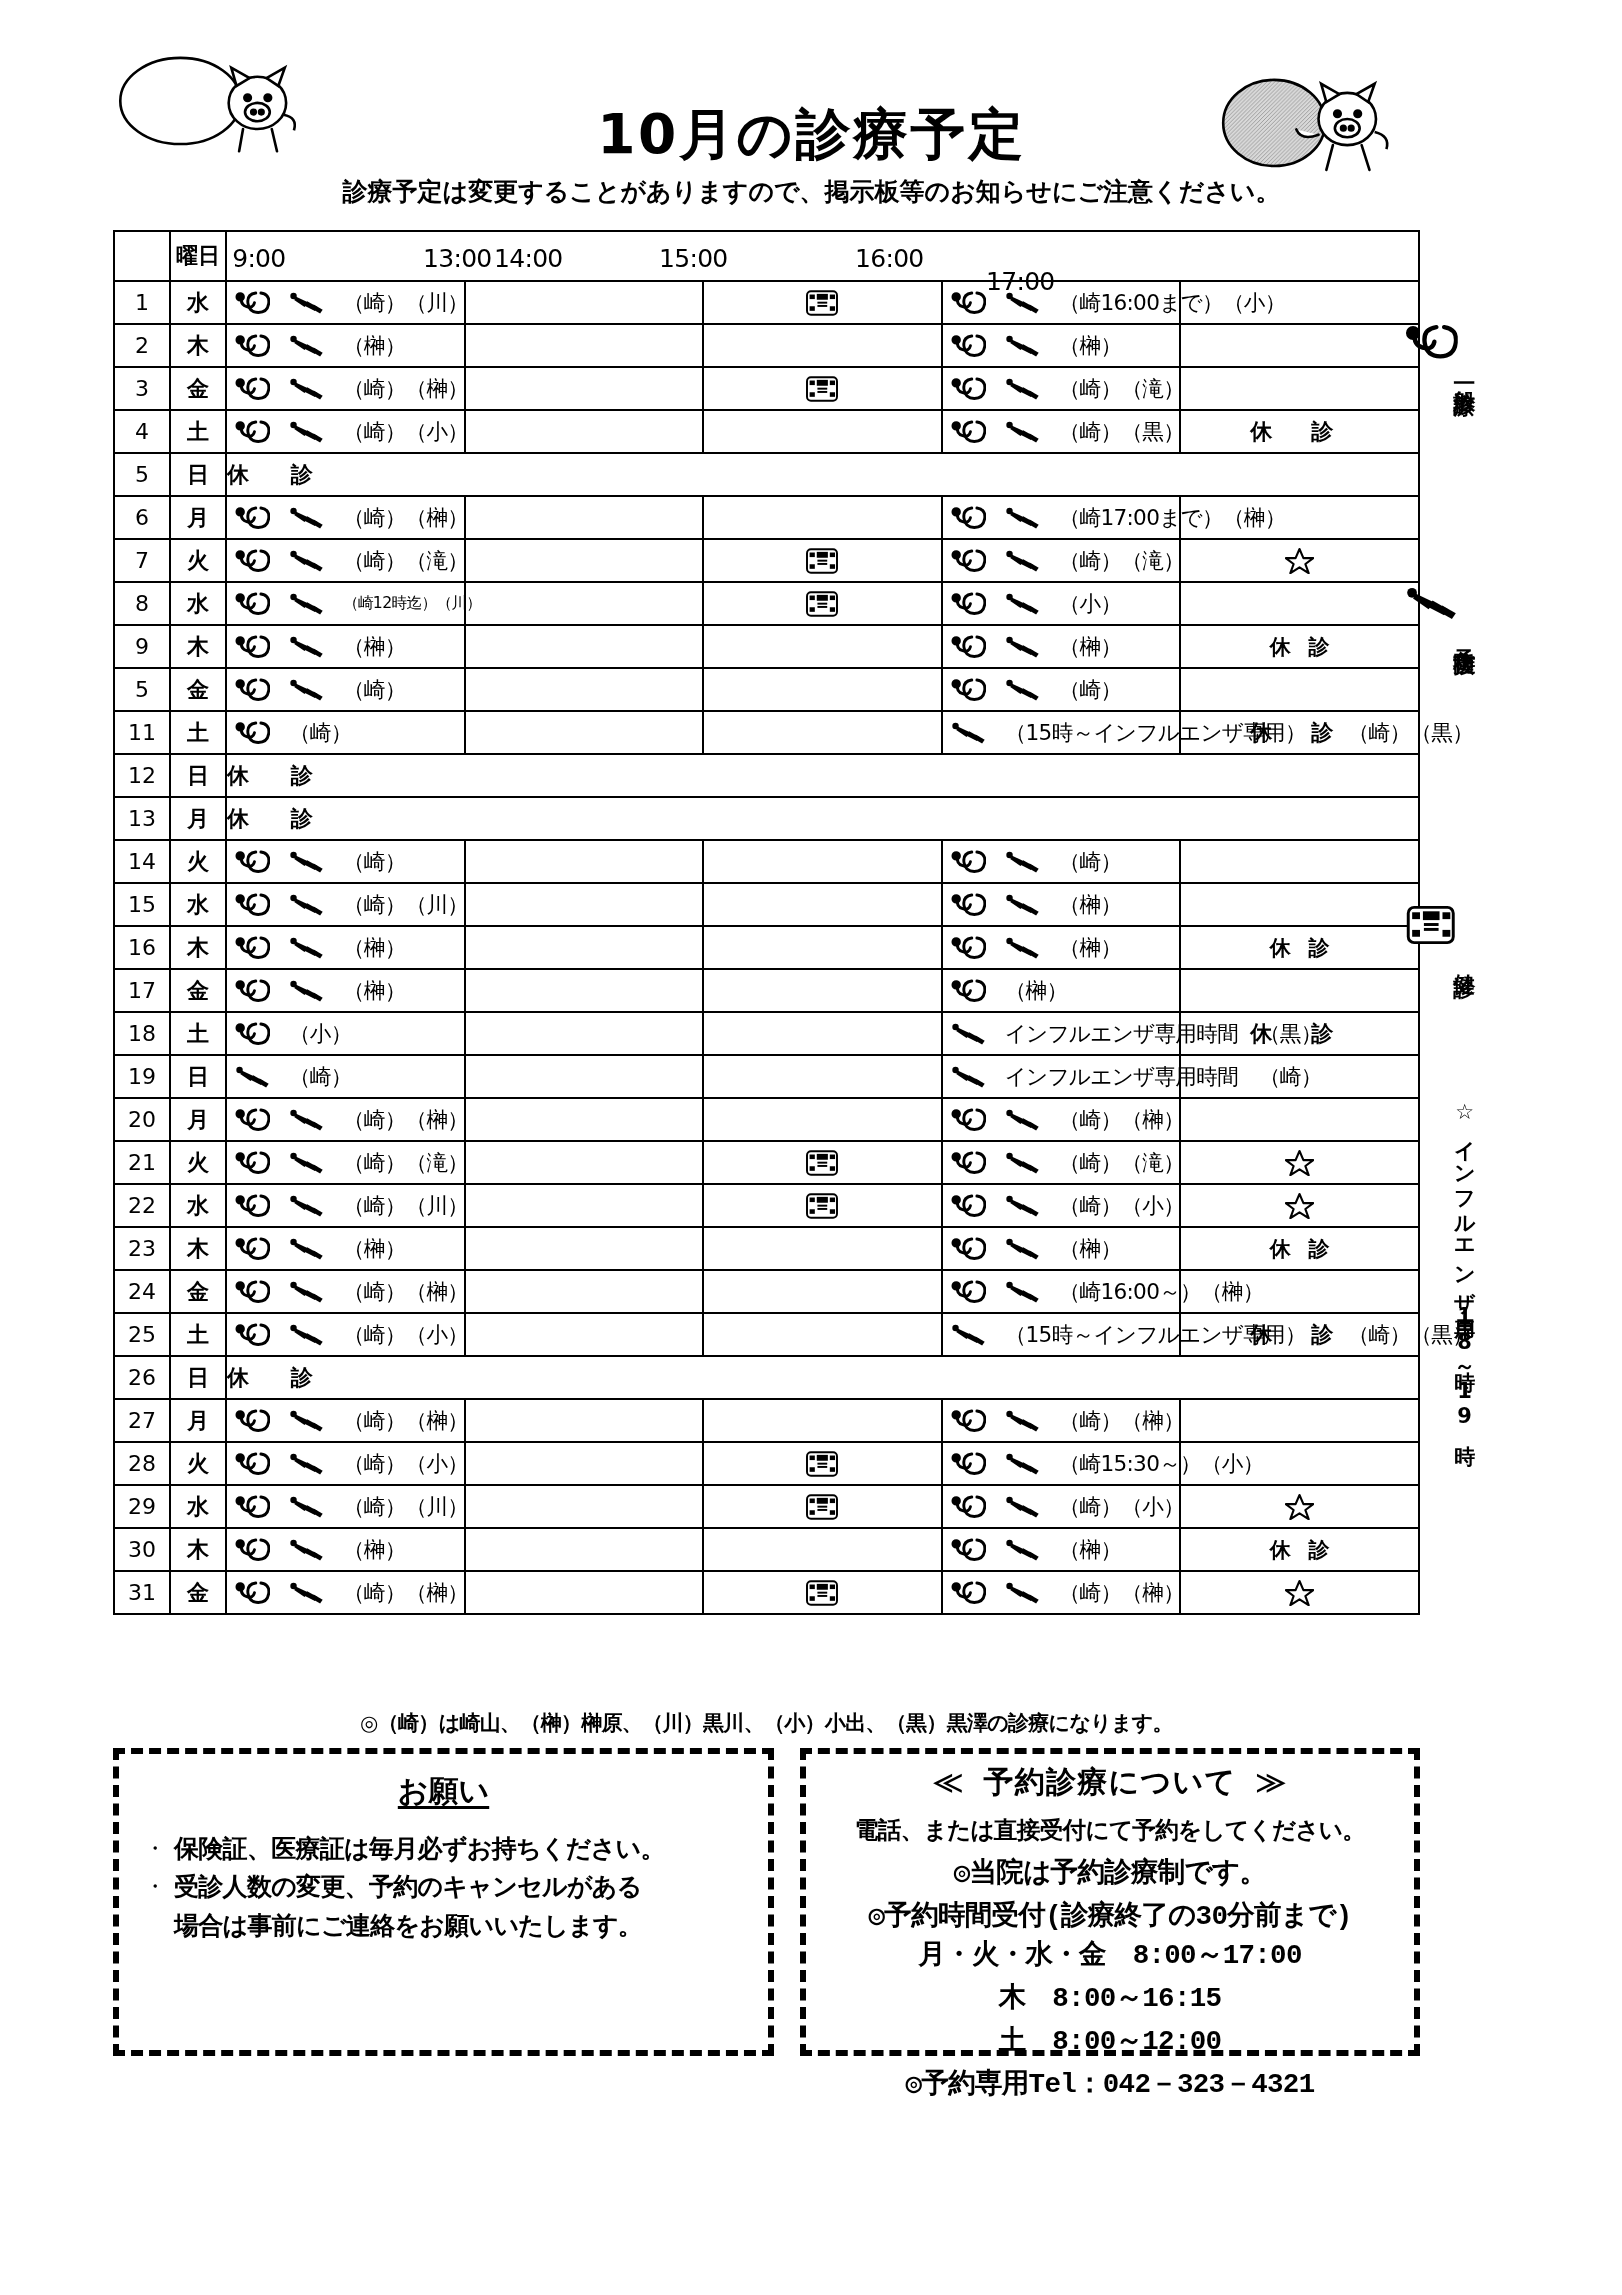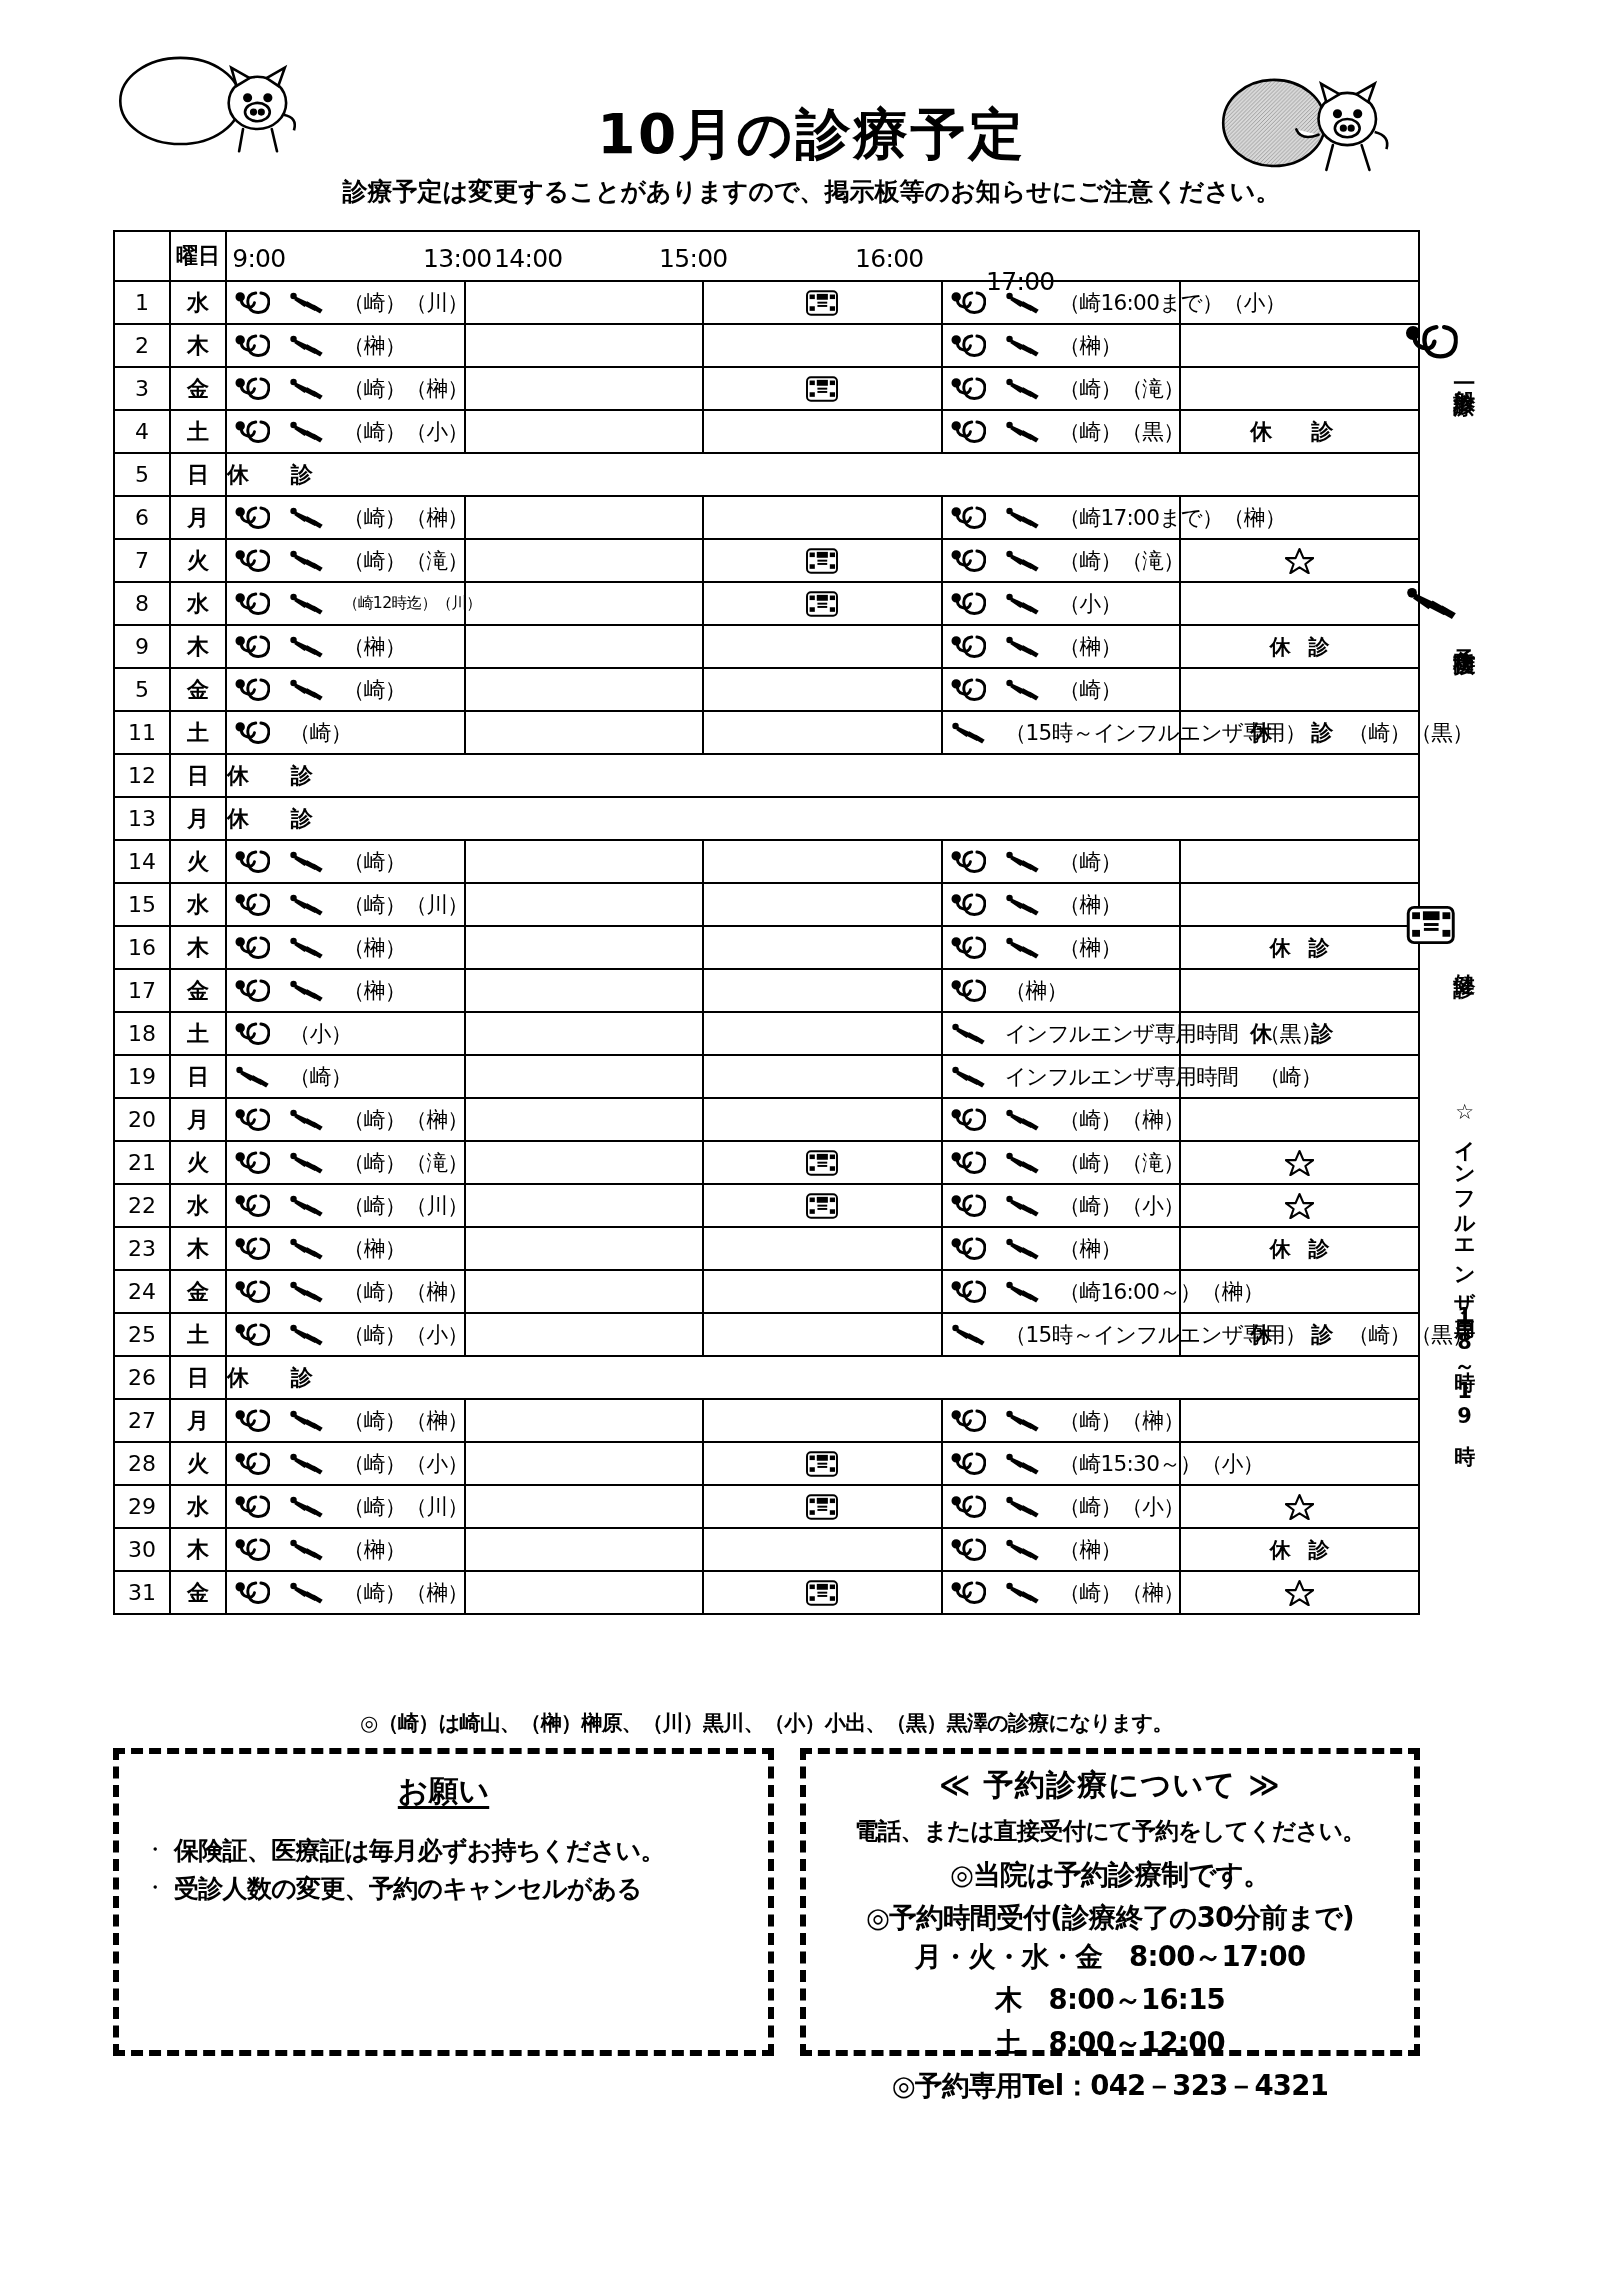"お願い" .boxes { font-family: none -> Liberation Mono, monospace }
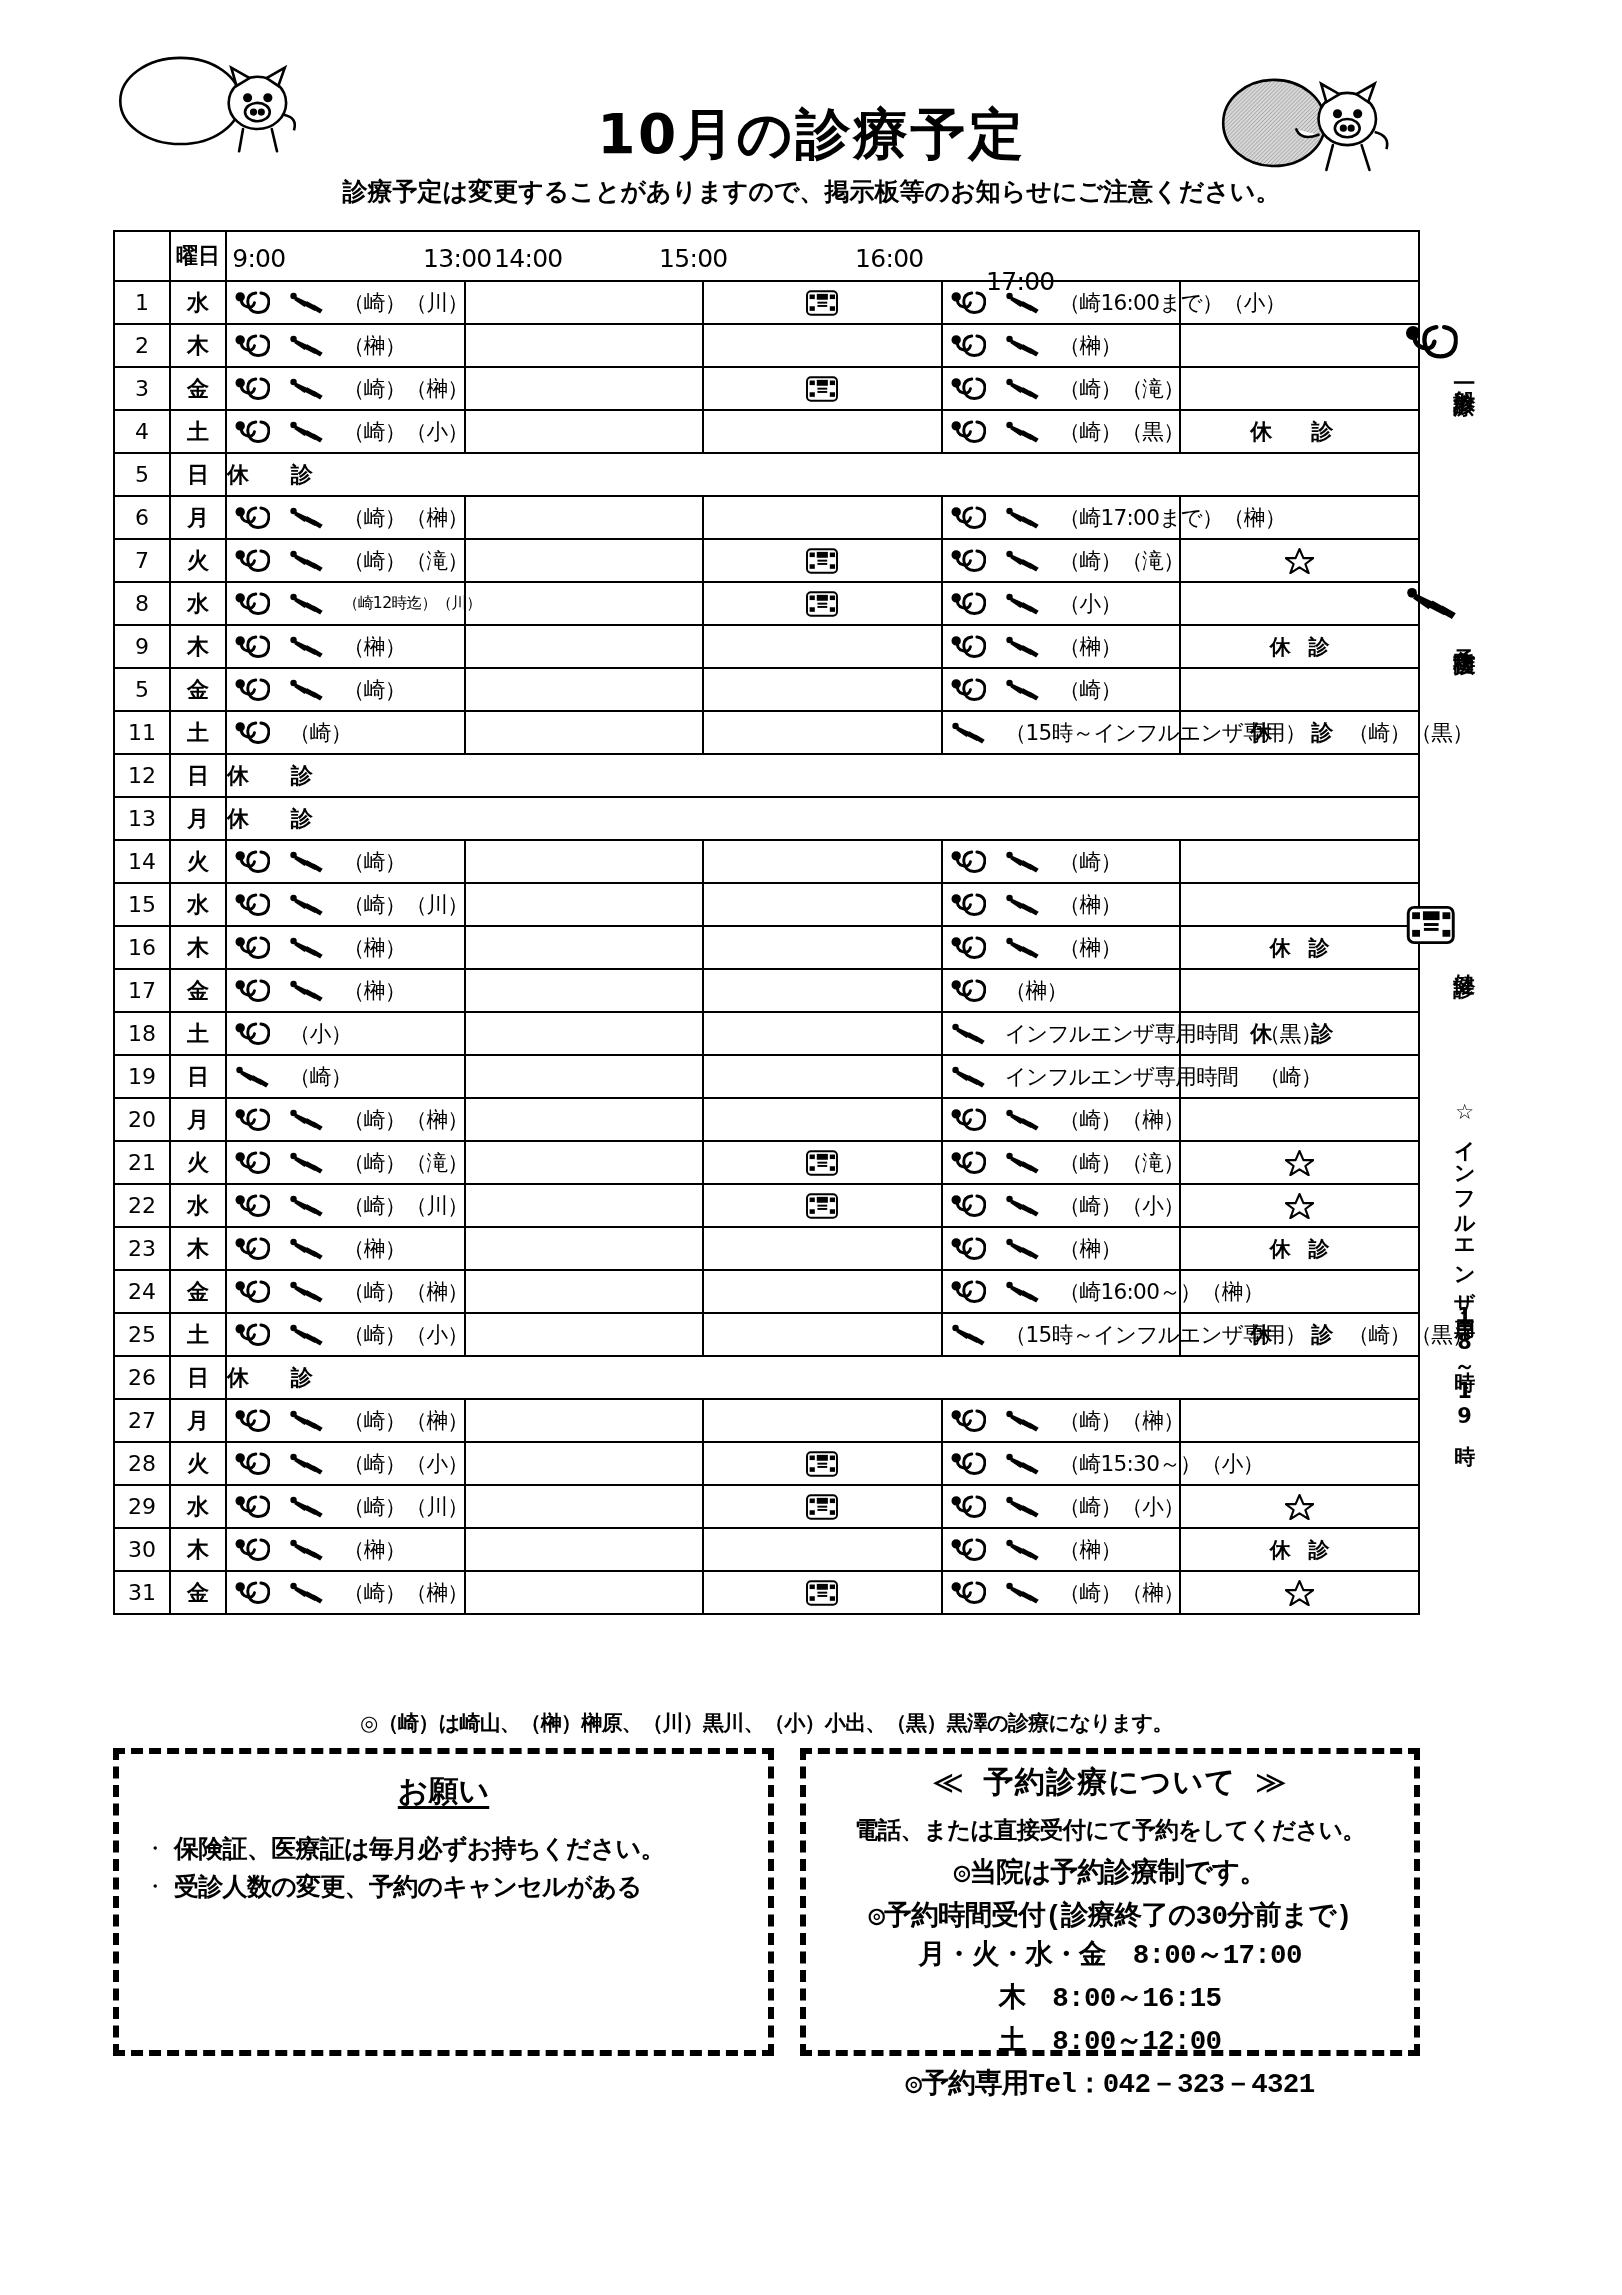"場合は事前にご連絡をお願いいたします。" div.bullet-row { html: none -> <div> <div></div> <div>場合は事前にご連絡をお願いいたします。</div> </div> }
